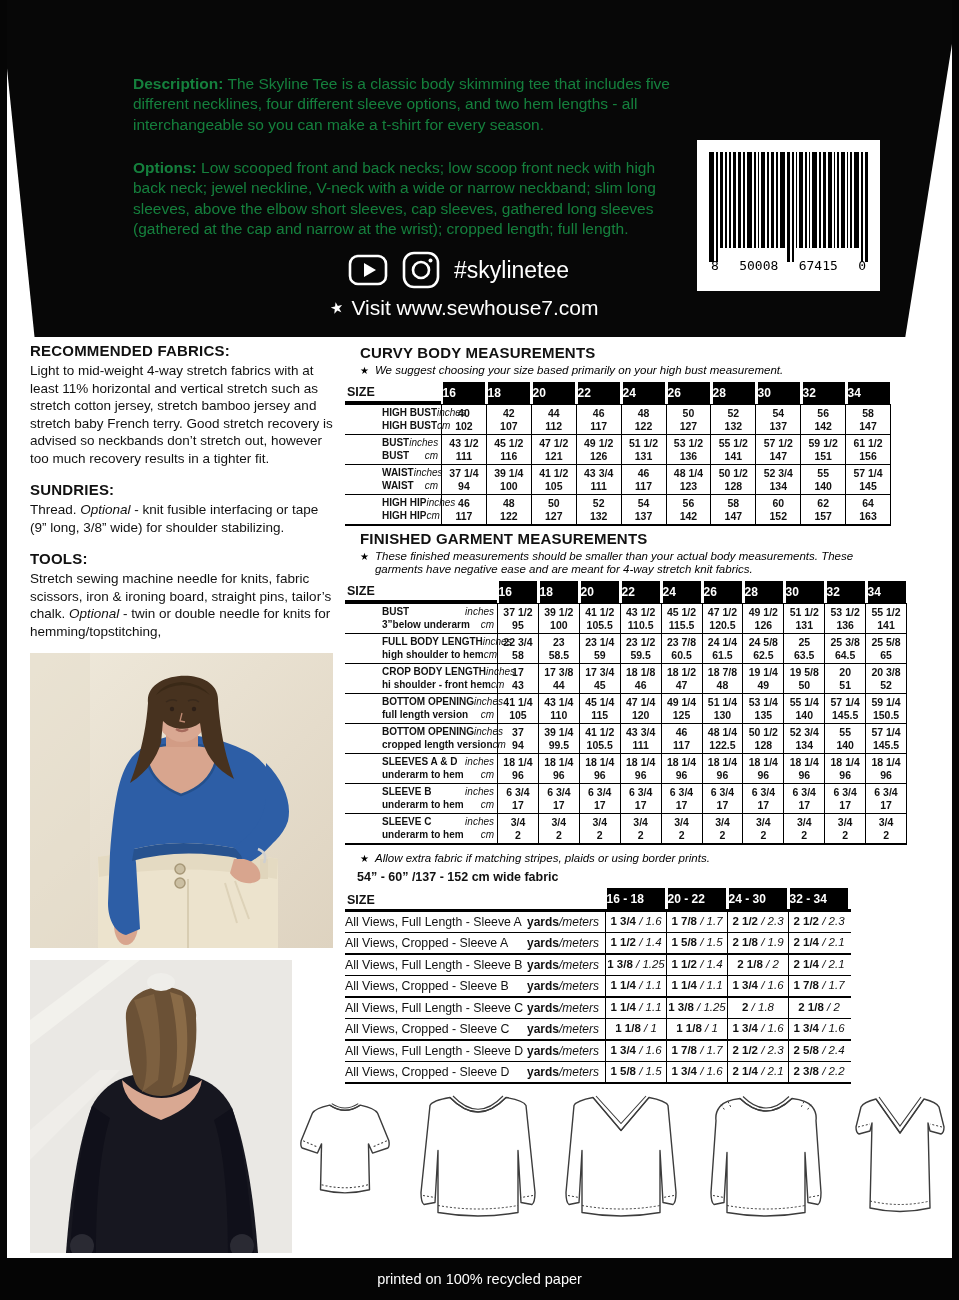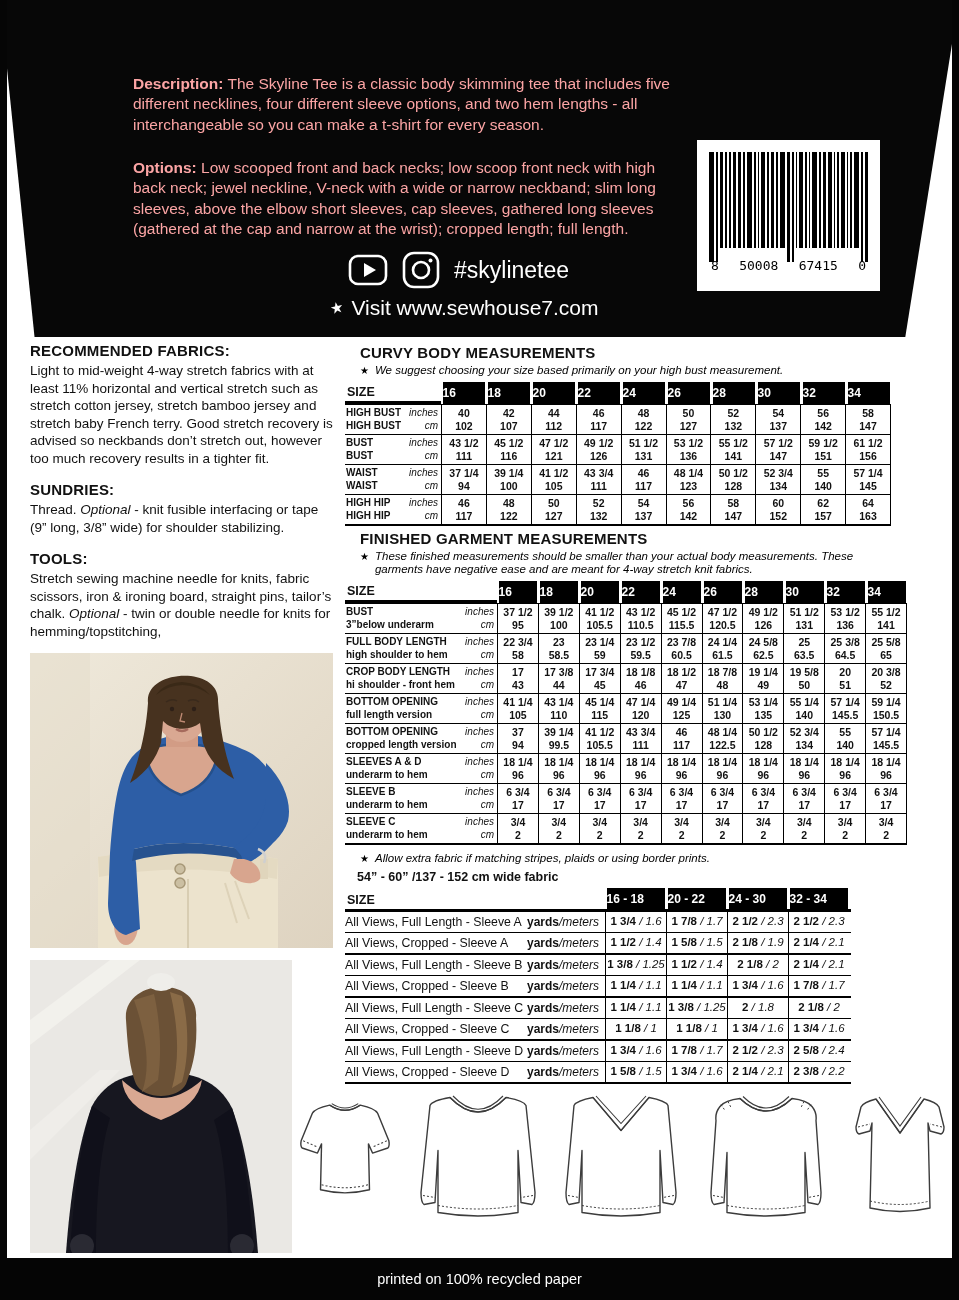"Description: The Skyline Tee is" .desc,.opts { color: #fca5a5 -> #15803d }
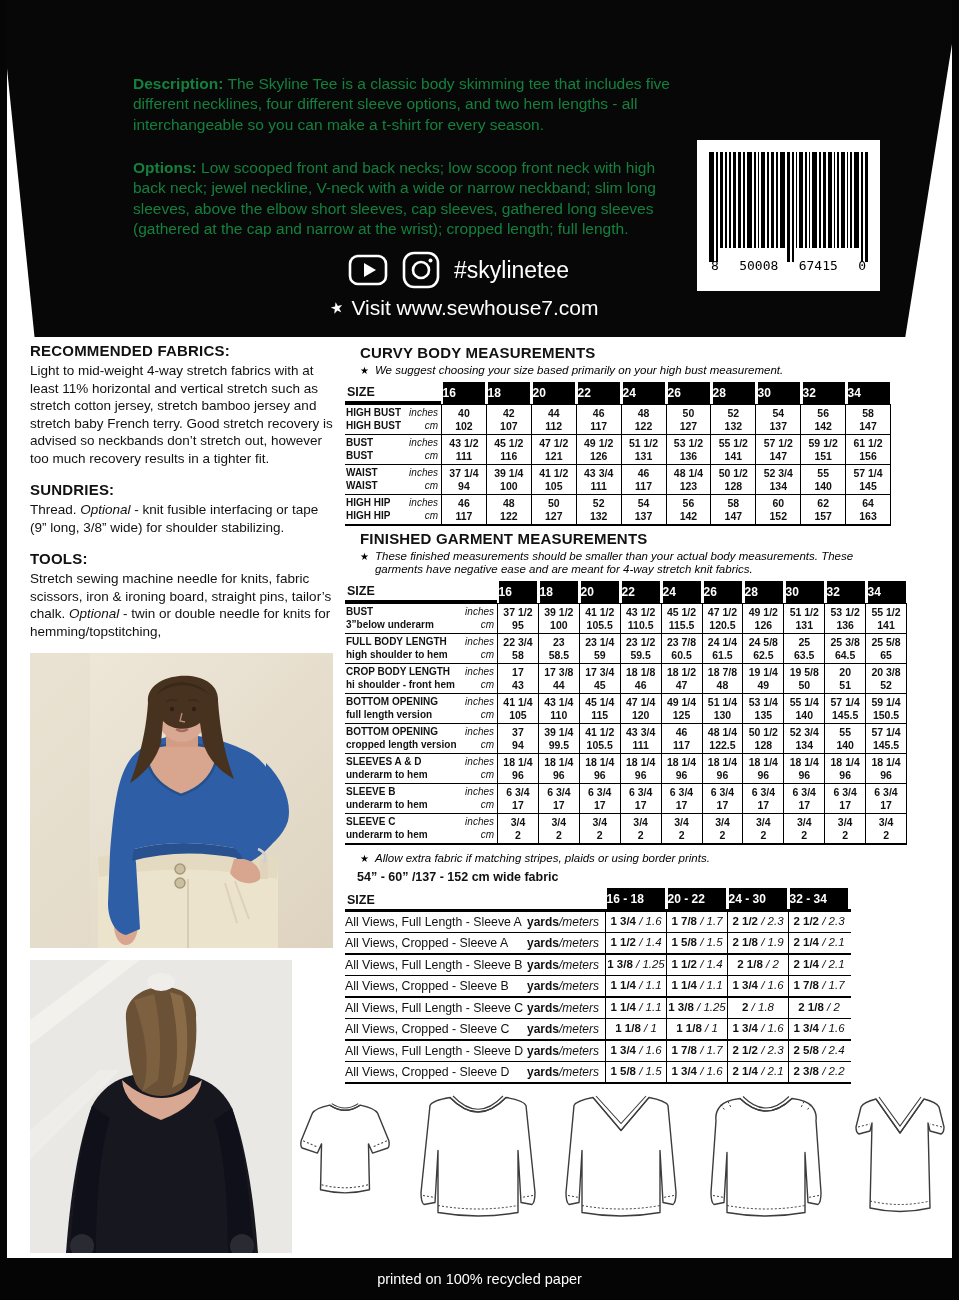"HIGH BUST" .labline { margin-left: none -> 36px }
